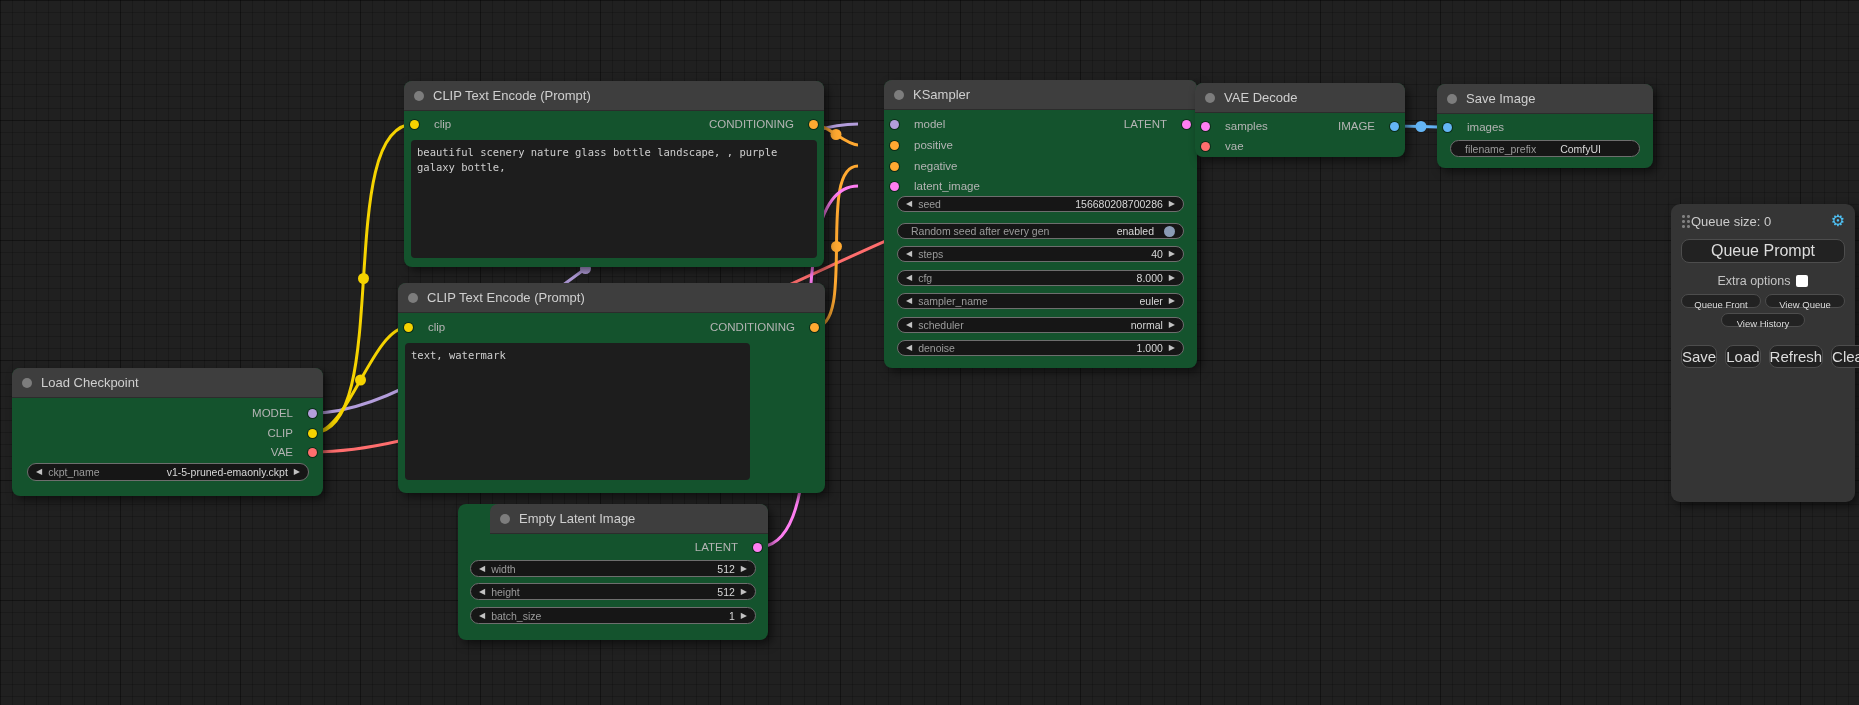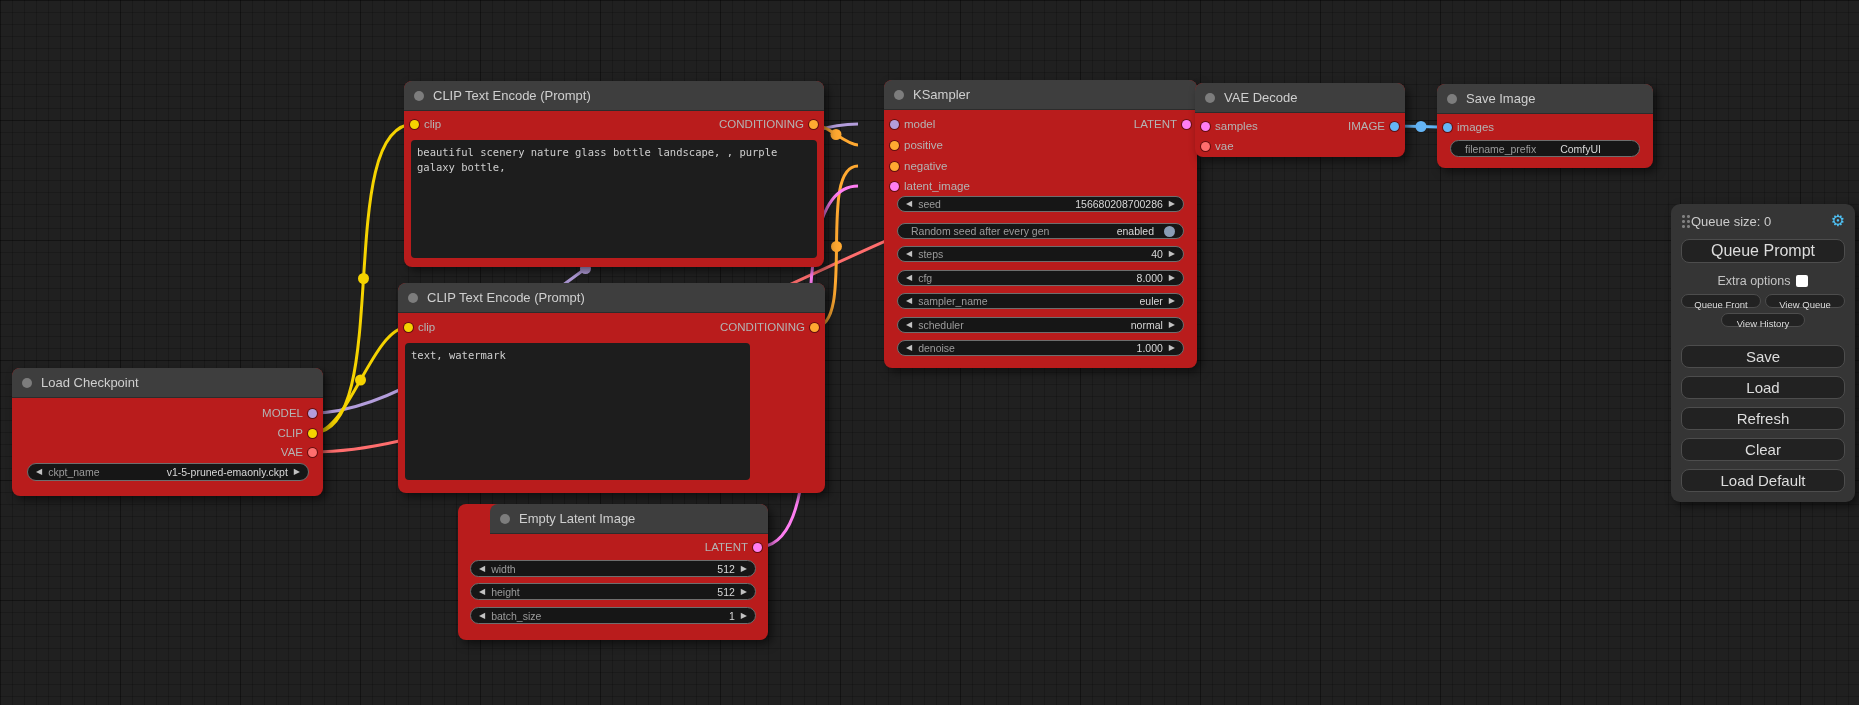"CLIP Text Encode (Prompt)" .node { background: #b91c1c -> #14532d }
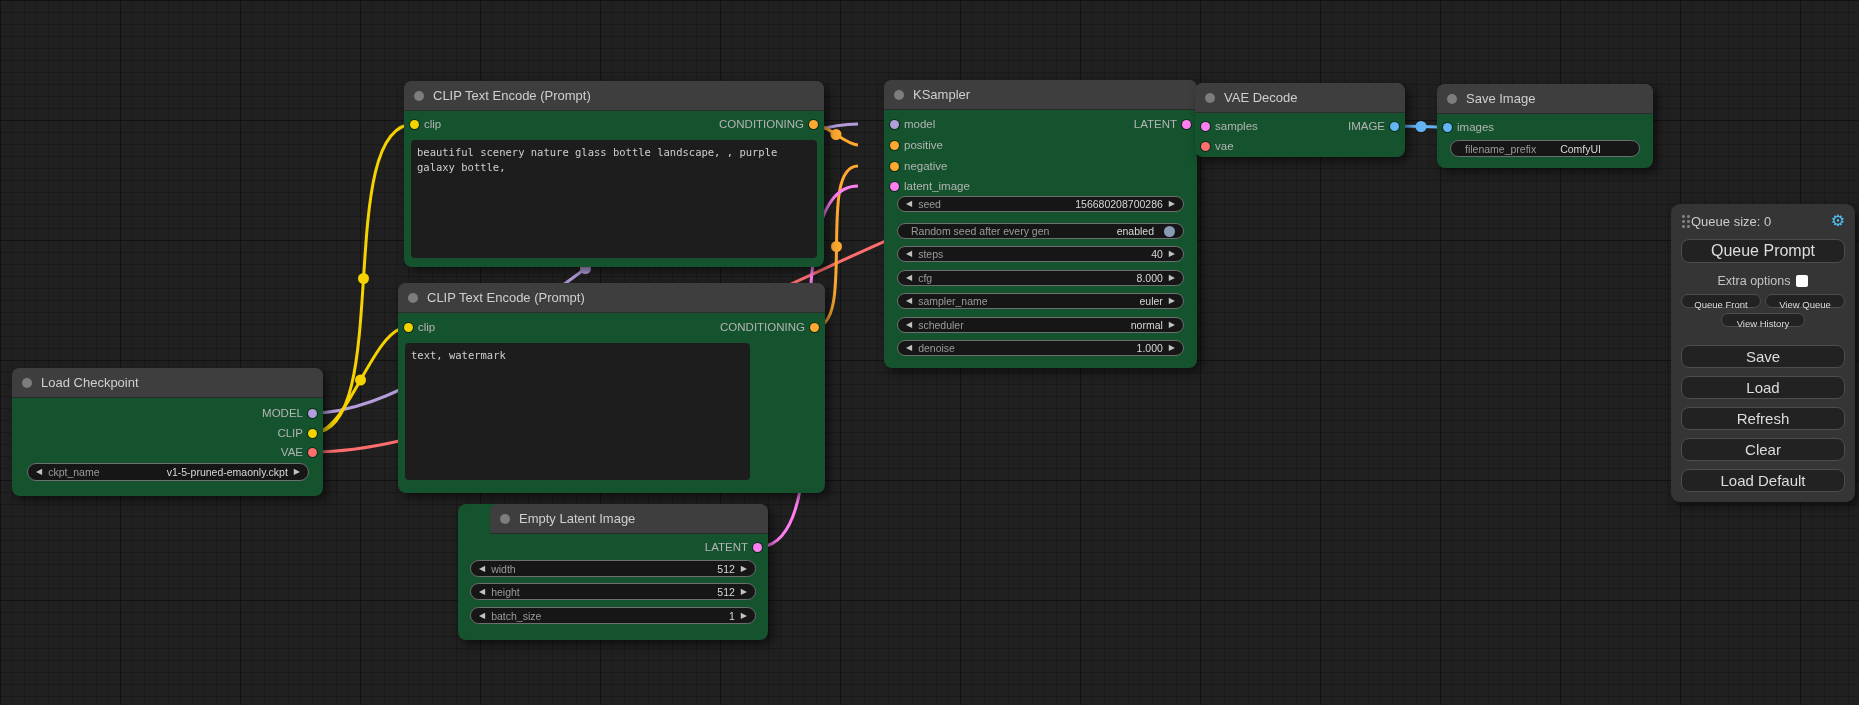"clip" .port { gap: 5px -> 15px }
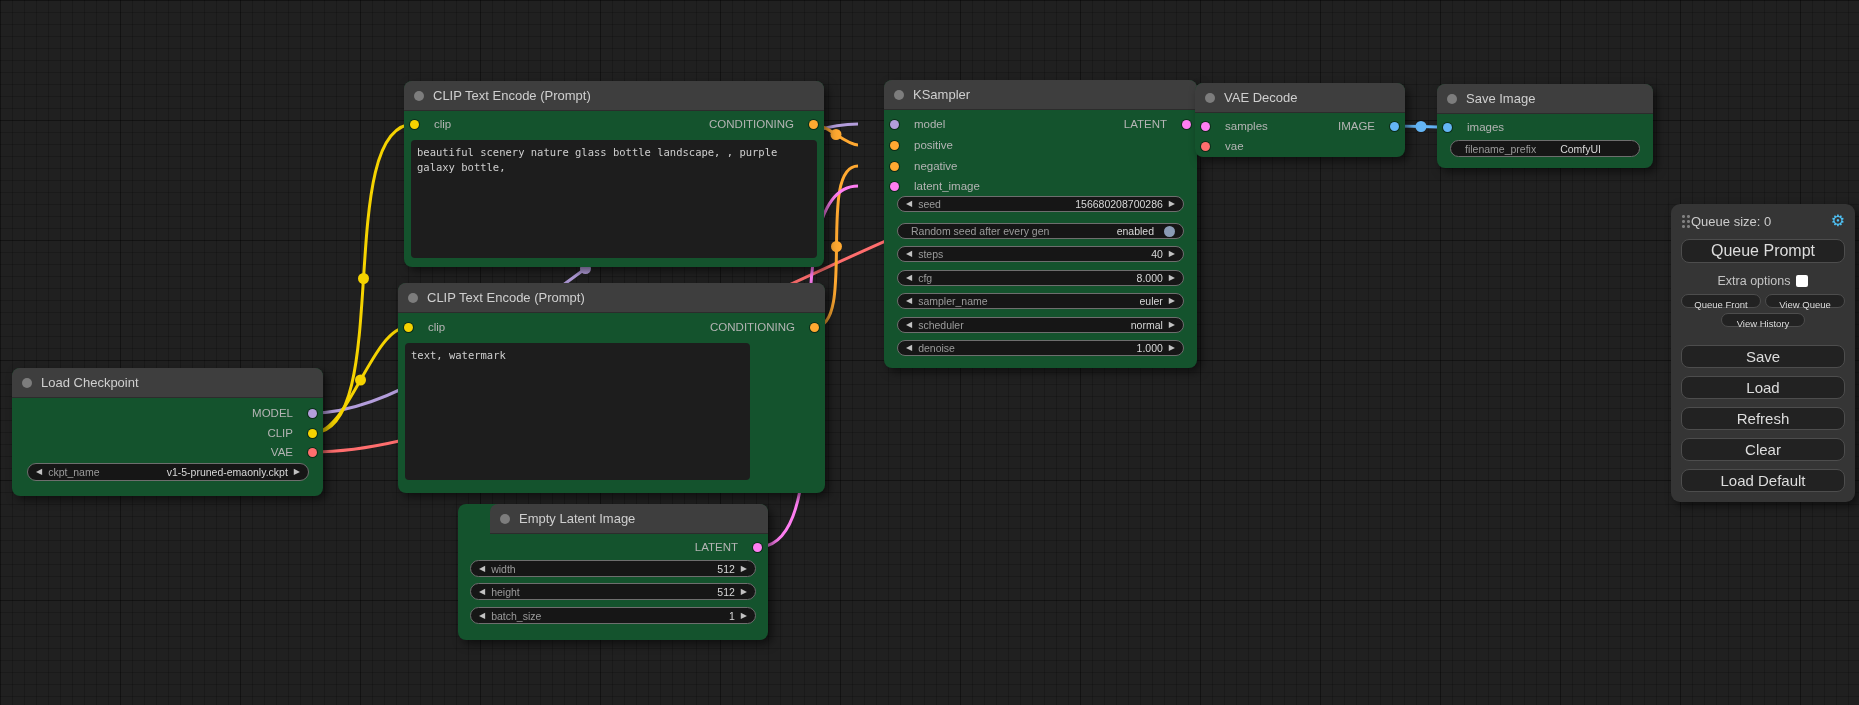"Save" .big-col { flex-direction: column -> row }
